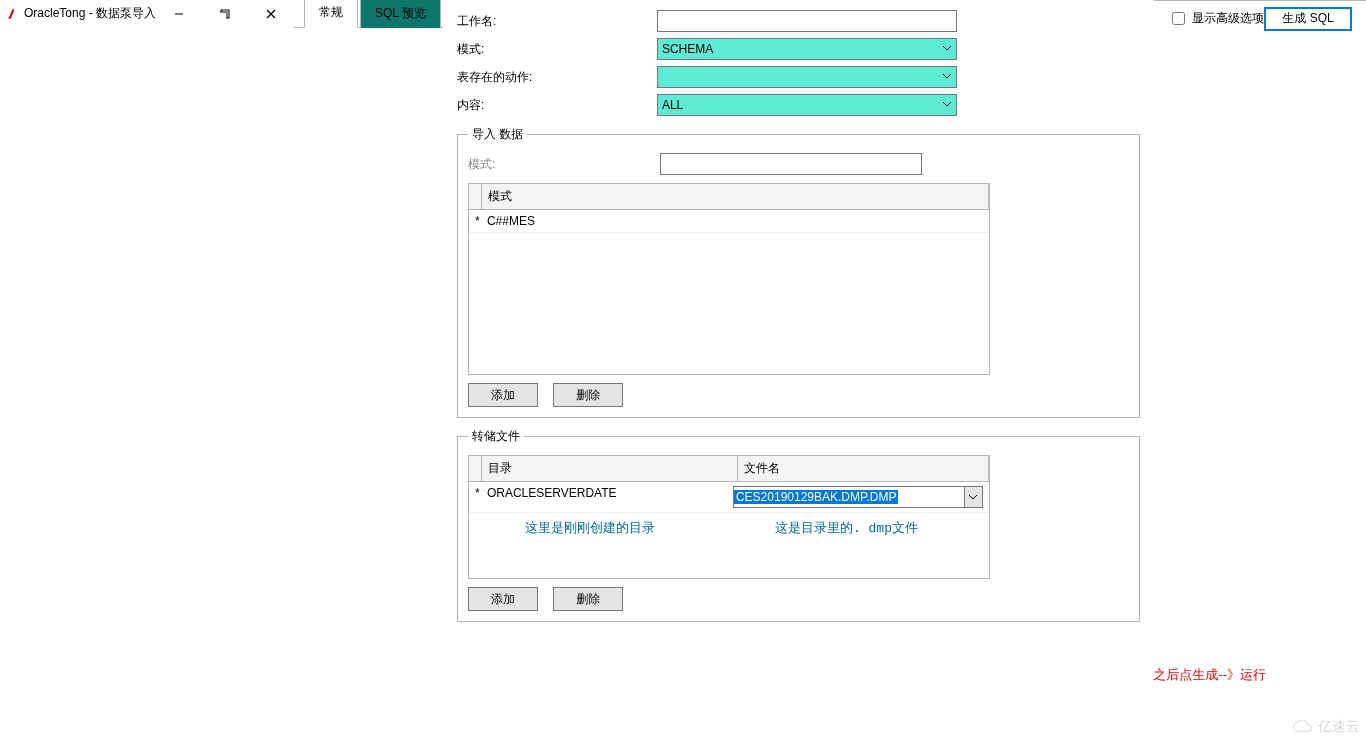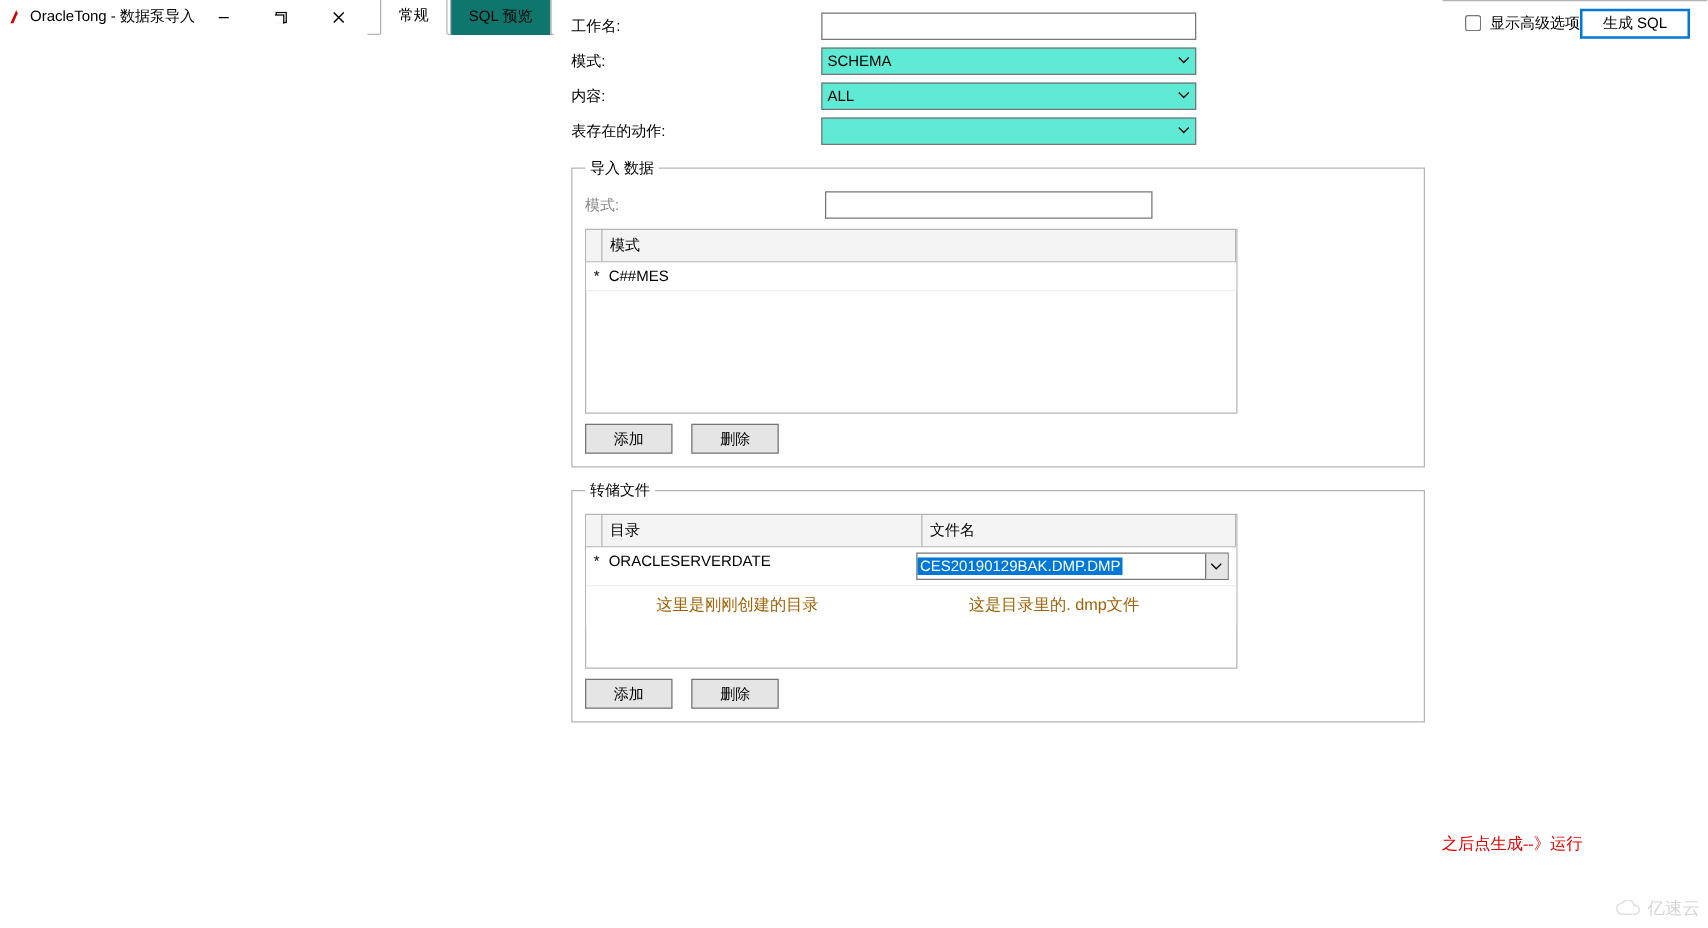"内容:" div.form-row { order: before "表存在的动作:" -> after "表存在的动作:" }
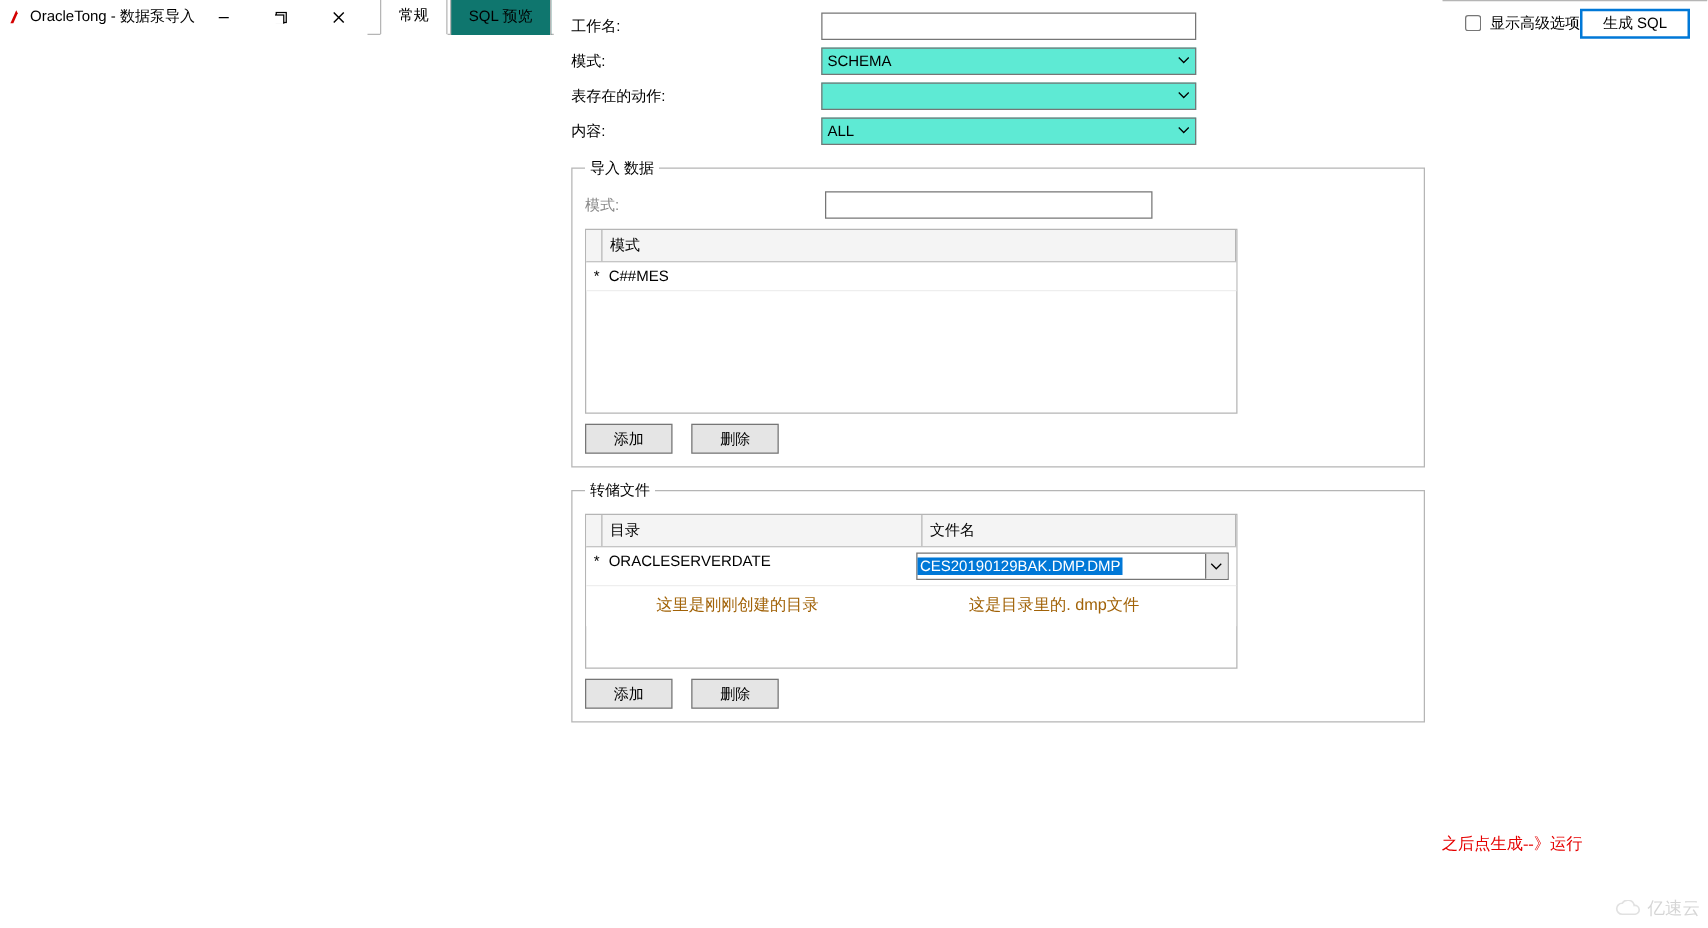"模式" .grid-schema { height: 148px -> 192px }
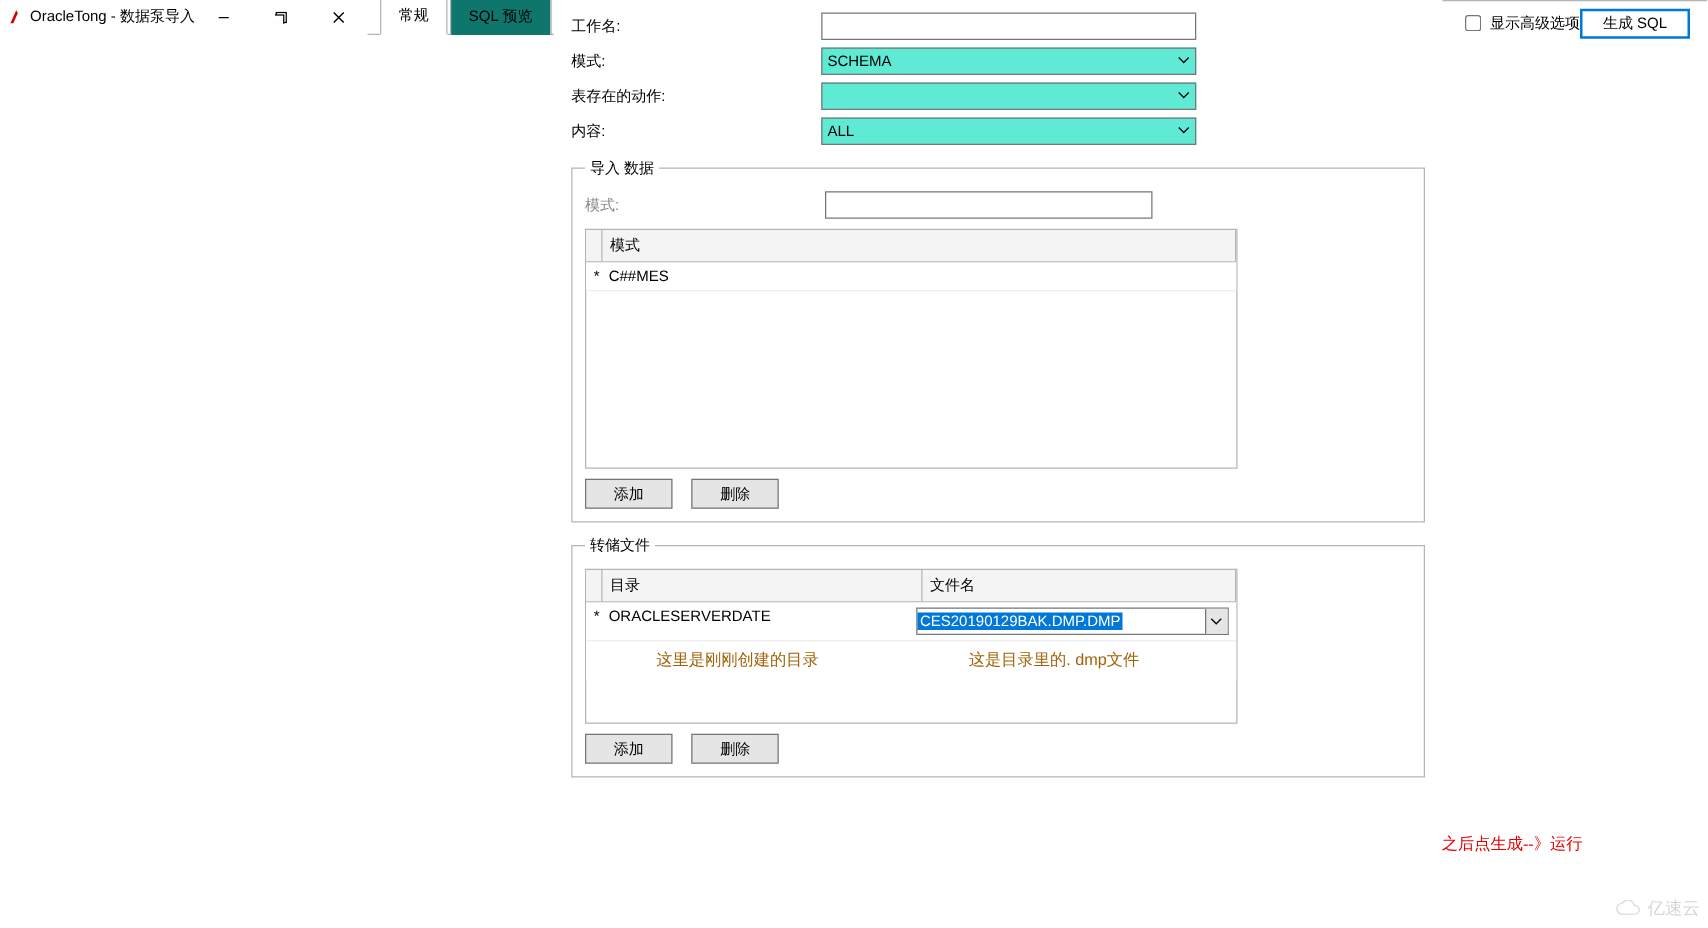"这里是刚刚创建的目录" .annotation { color: #a16207 -> #0369a1; font-family: Liberation Sans, sans-serif -> Liberation Mono, monospace }
